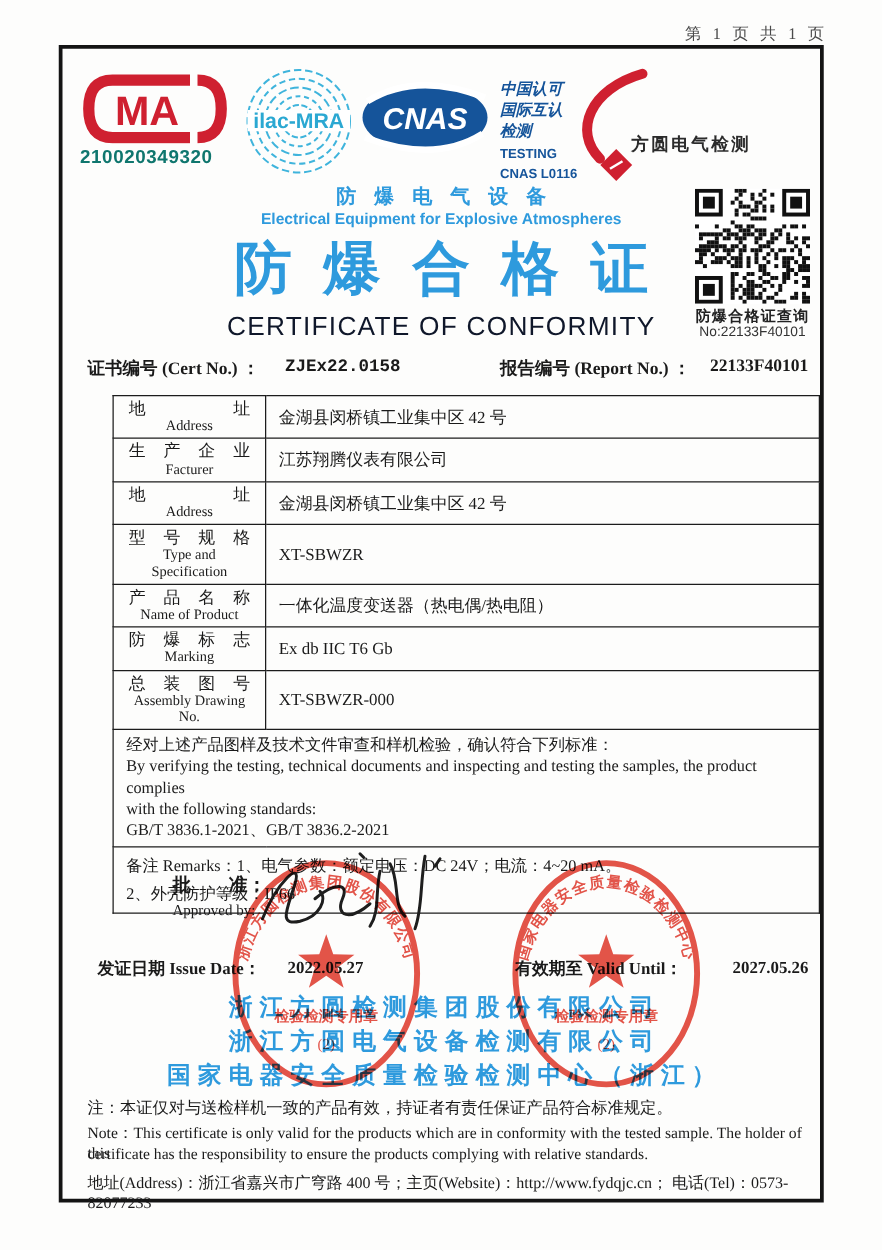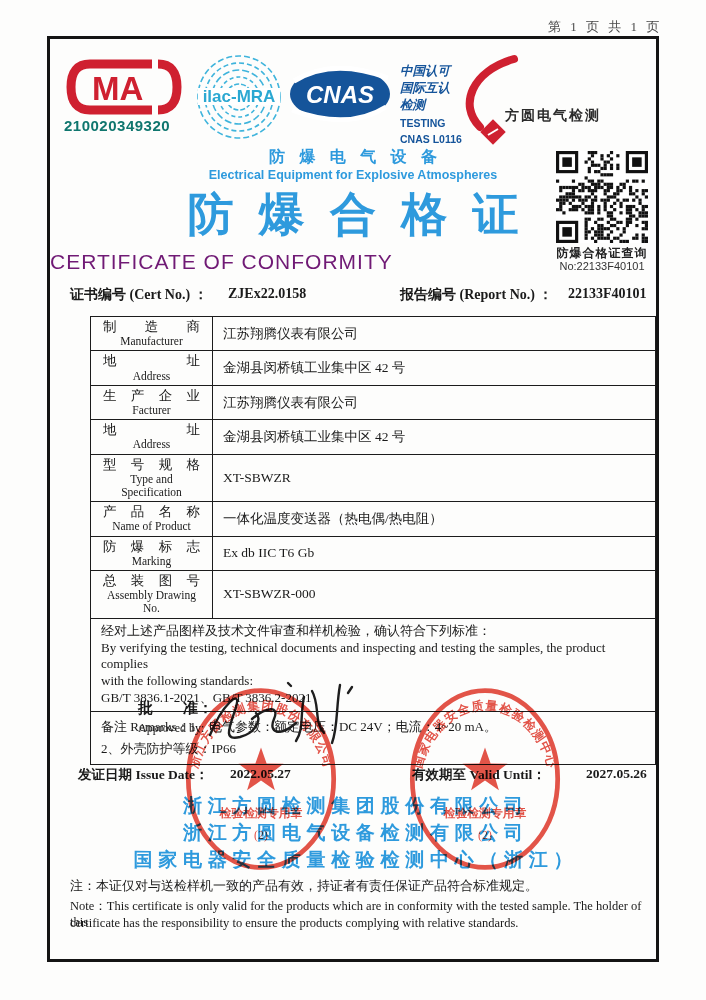"CERTIFICATE OF CONFORMITY" .t-en-big { color: #701a75 -> #0f172a; text-align: none -> center }
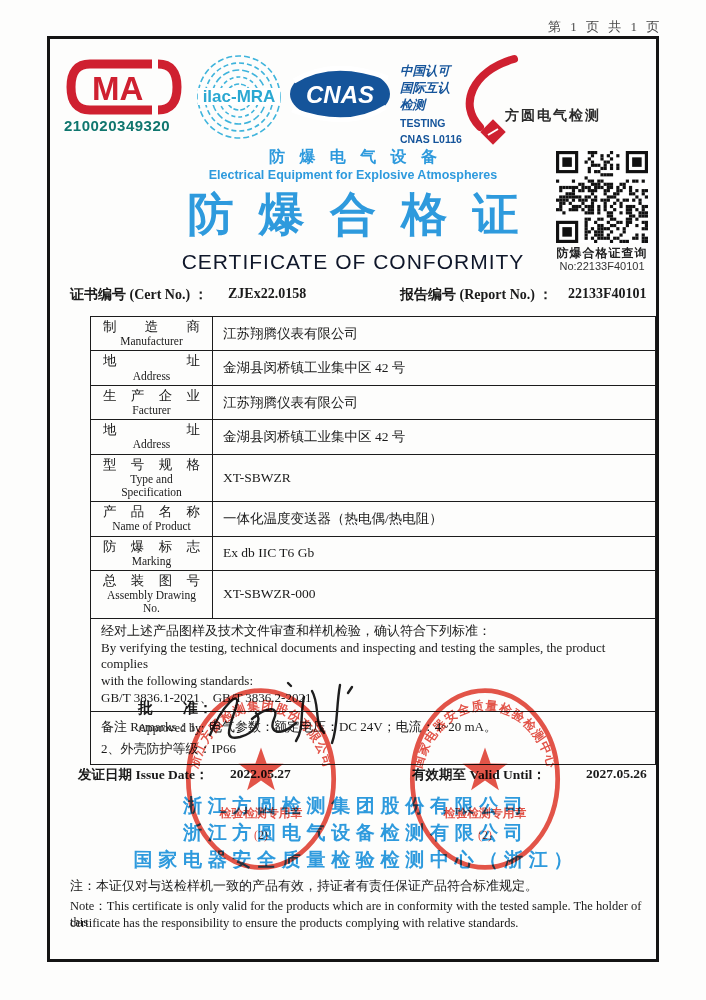"ZJEx22.0158" .c-val1 { font-family: none -> Liberation Mono, monospace }
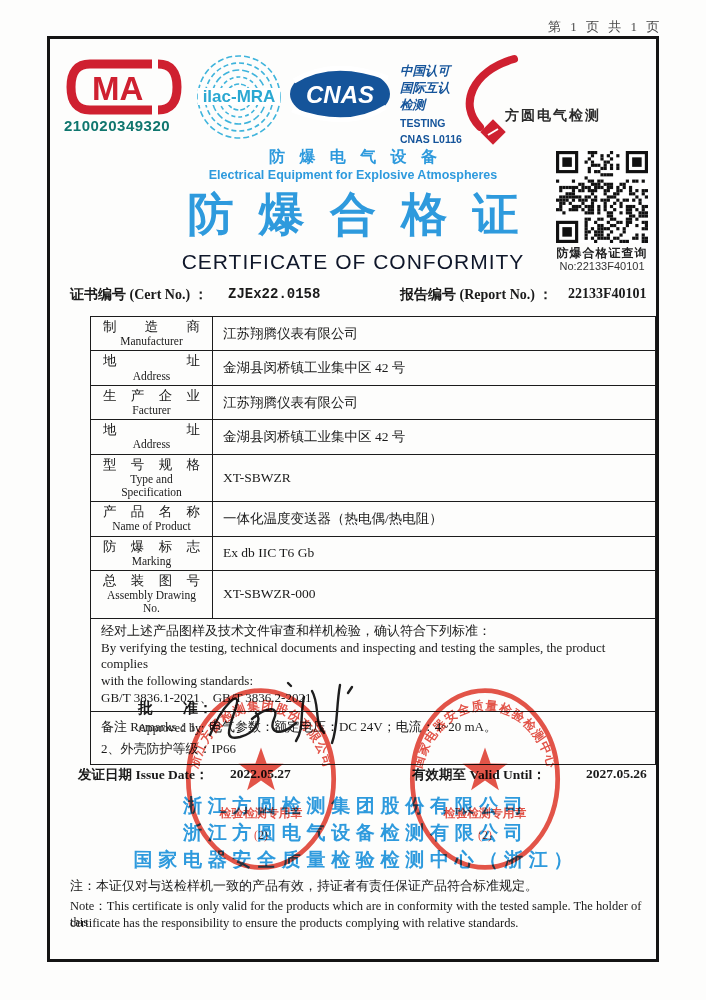"制造商" tr.r { html: <tr> <td> <div>制造商</div> <div>Manufacturer</div> </td> <td>江苏翔腾仪表有限公司</td> </tr> -> none }
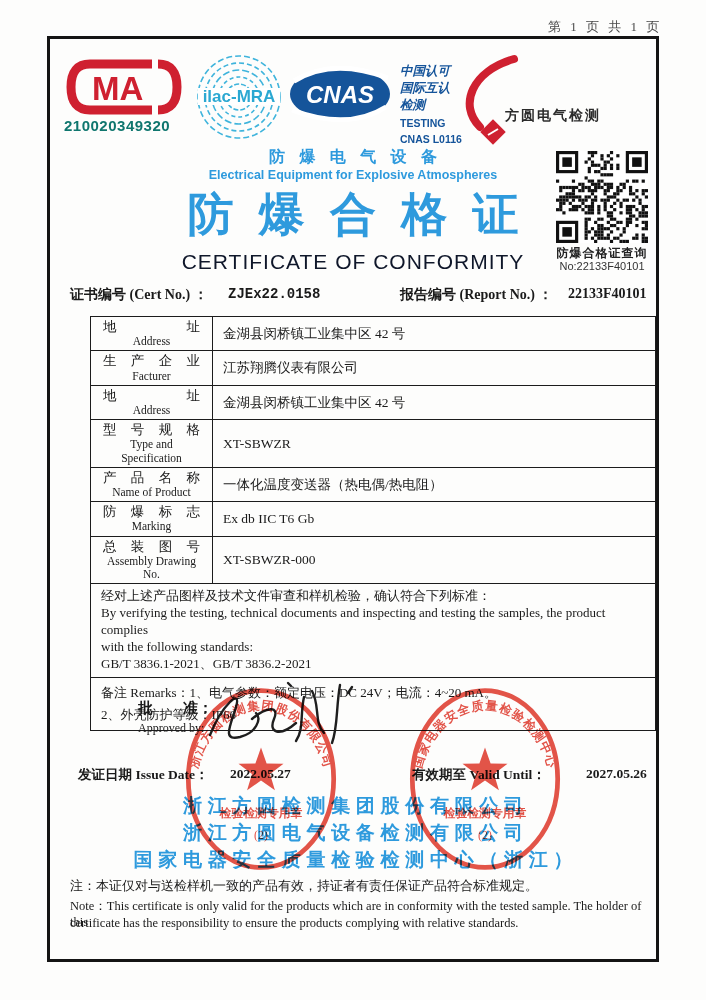"地址(Address)：浙江省嘉兴市广穹路 400" div.note-footer { html: none -> <div>地址(Address)：浙江省嘉兴市广穹路 400 号；主页(Website)：http://www.fydqjc.cn； 电话(Tel)：0573-82077233</div> }
